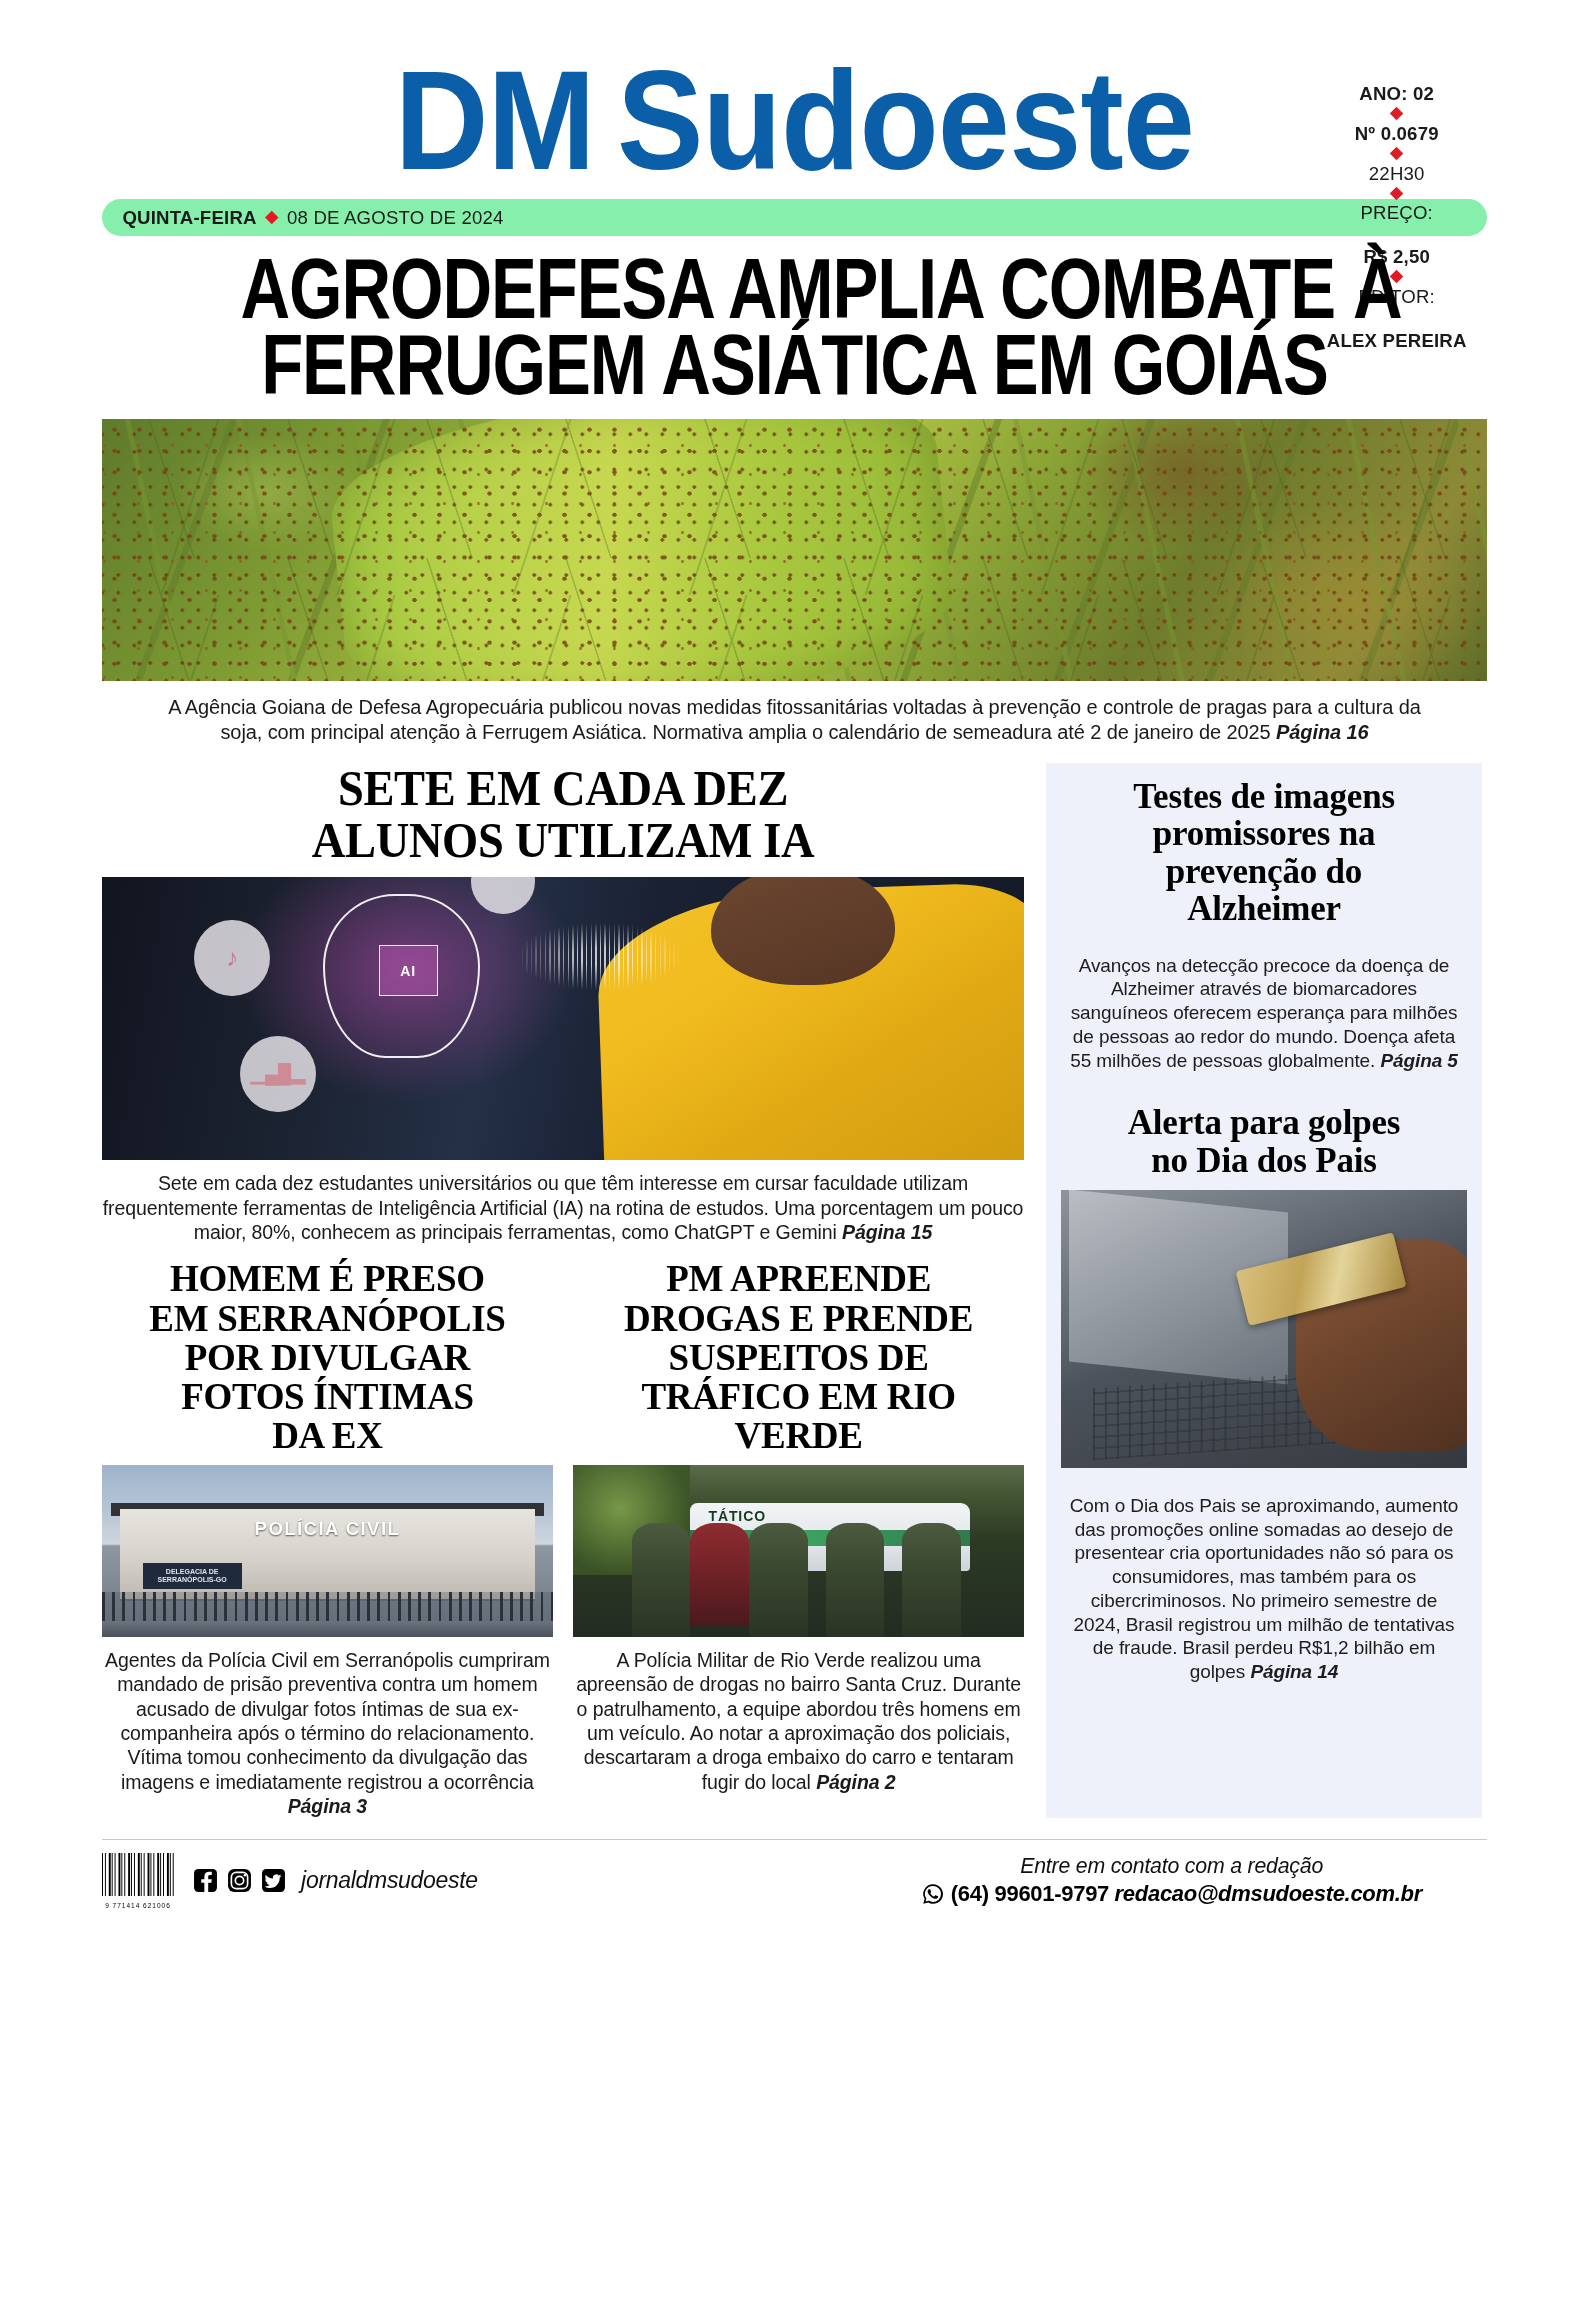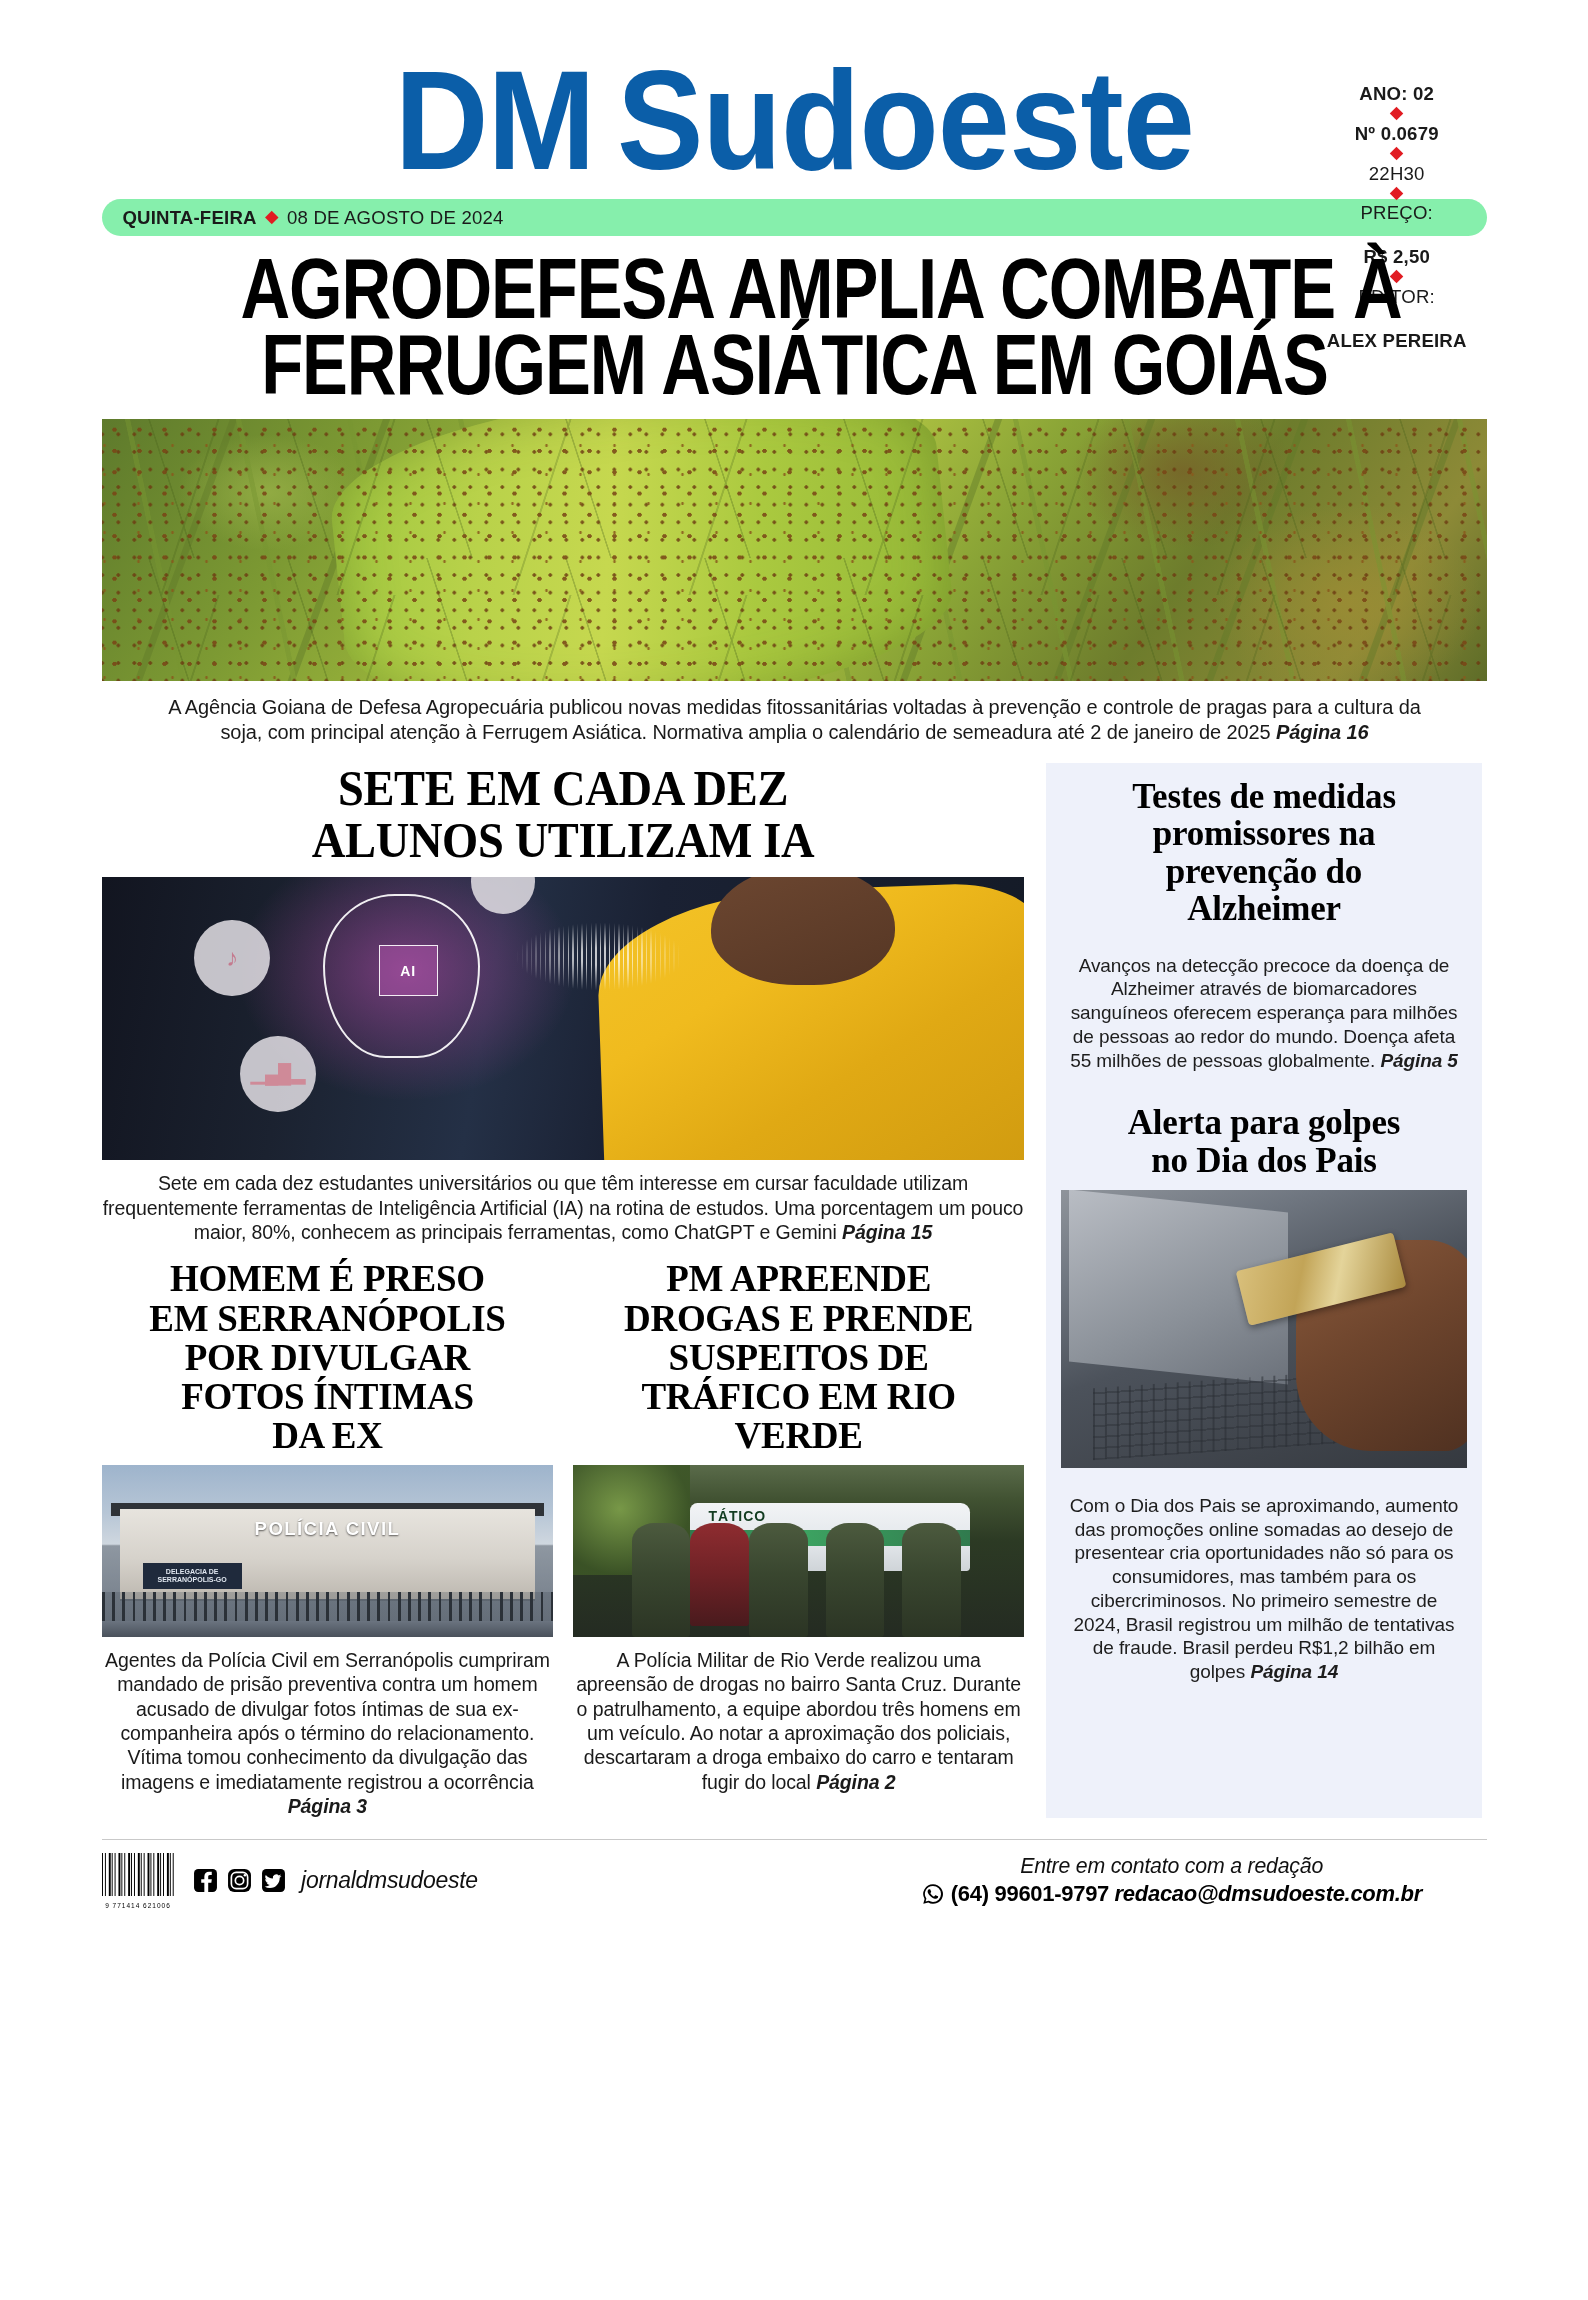"Testes de medidas" span { text: medidas -> imagens }
